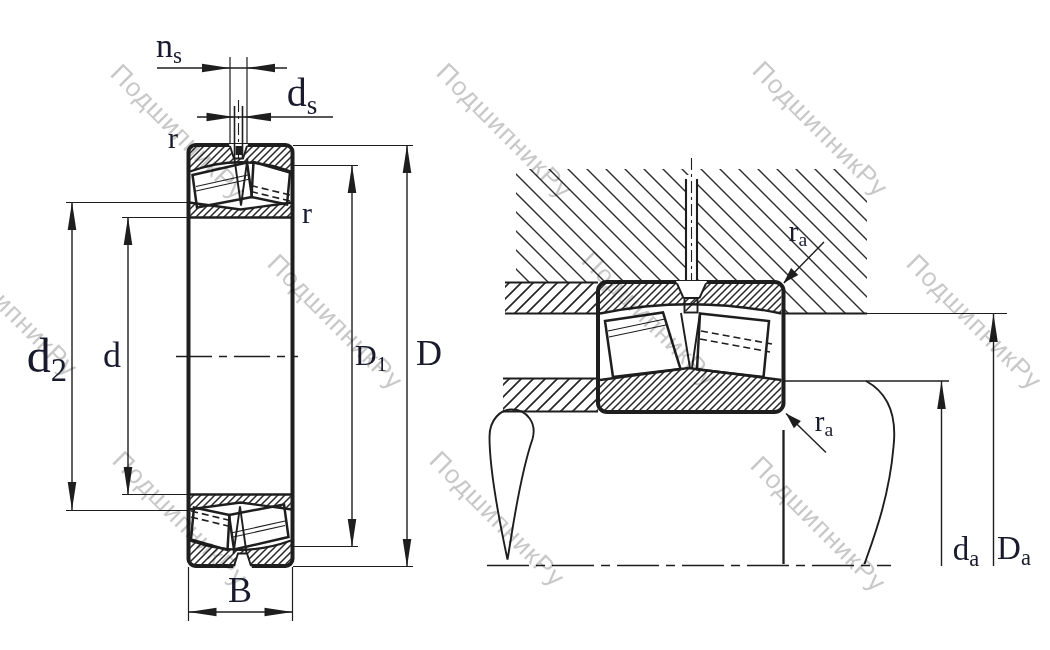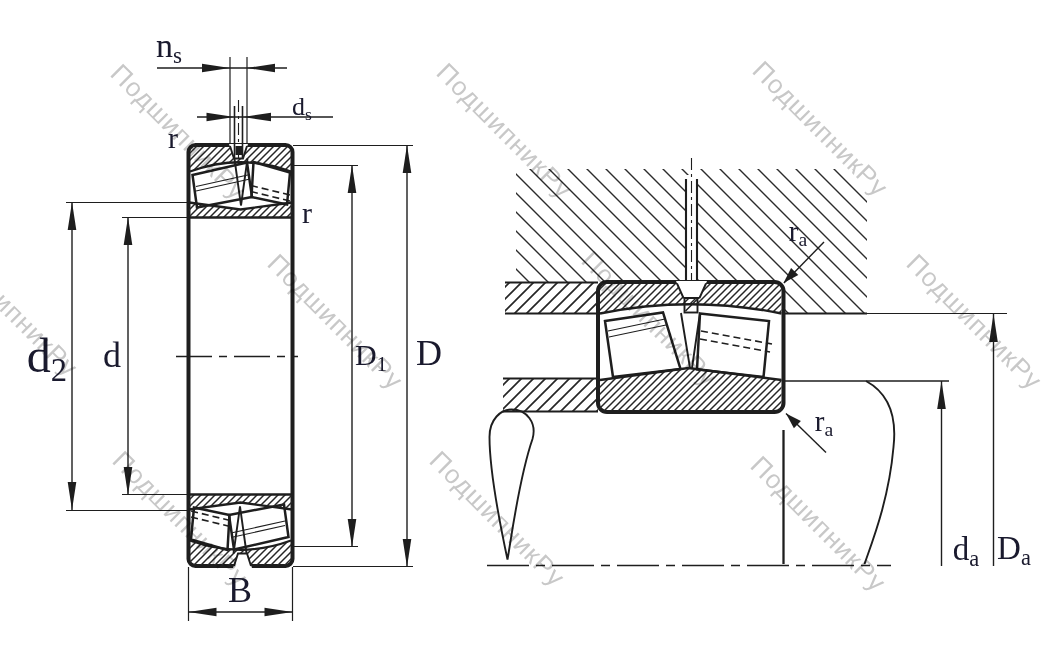"ds" div.lbl { font-size: 26px -> 40px; top: 107px -> 93px }
